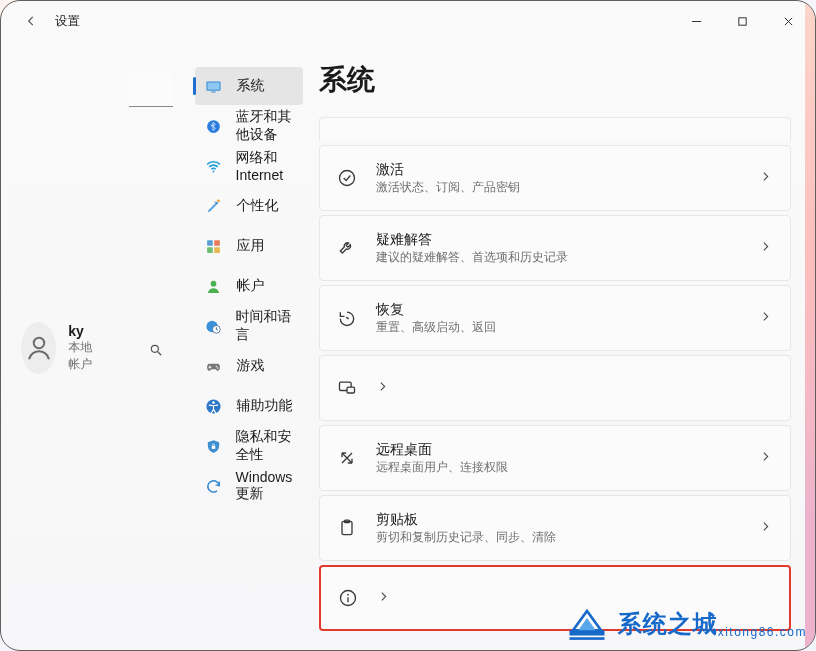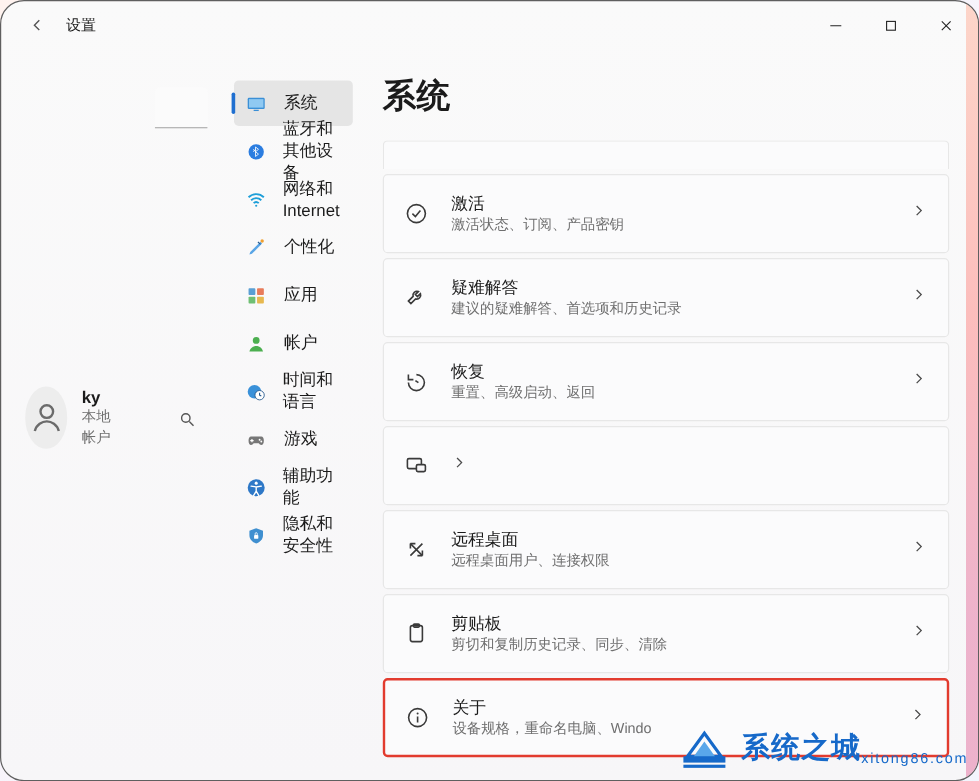"Windows 更新" div.nav-item { html: none -> <div> <span> <svg> <path></path> <path></path> </svg> </span> <span>Windows 更新</span> </div> }
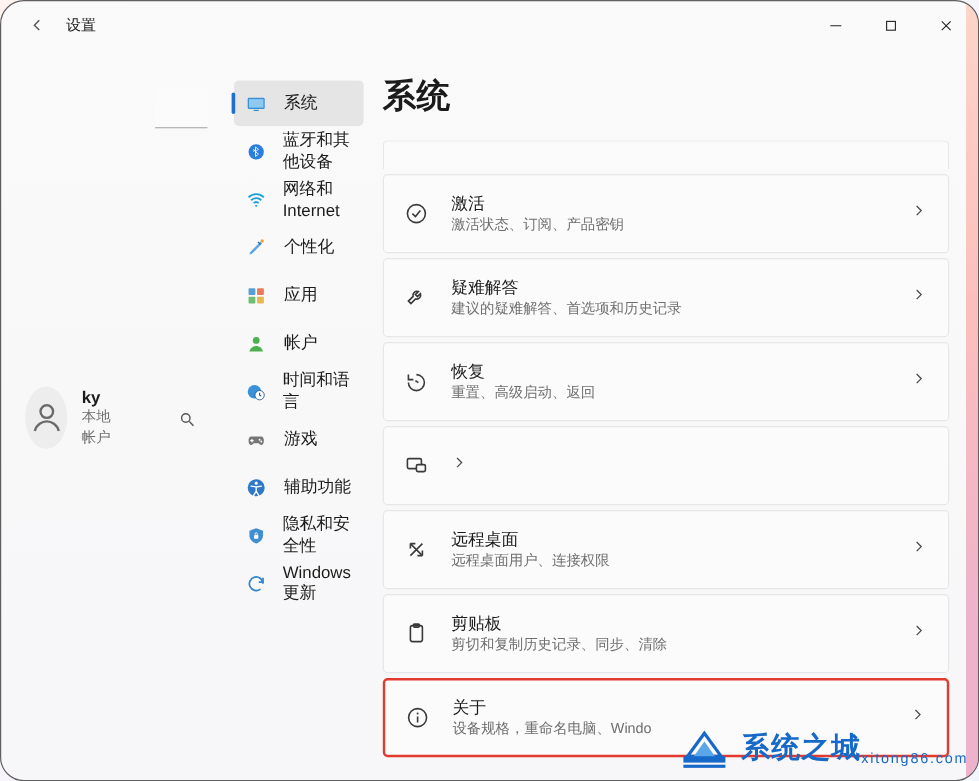"关于" div.tile-text { html: <div> <span>关于</span> <span>设备规格，重命名电脑、Windo</span> </div> -> none }
